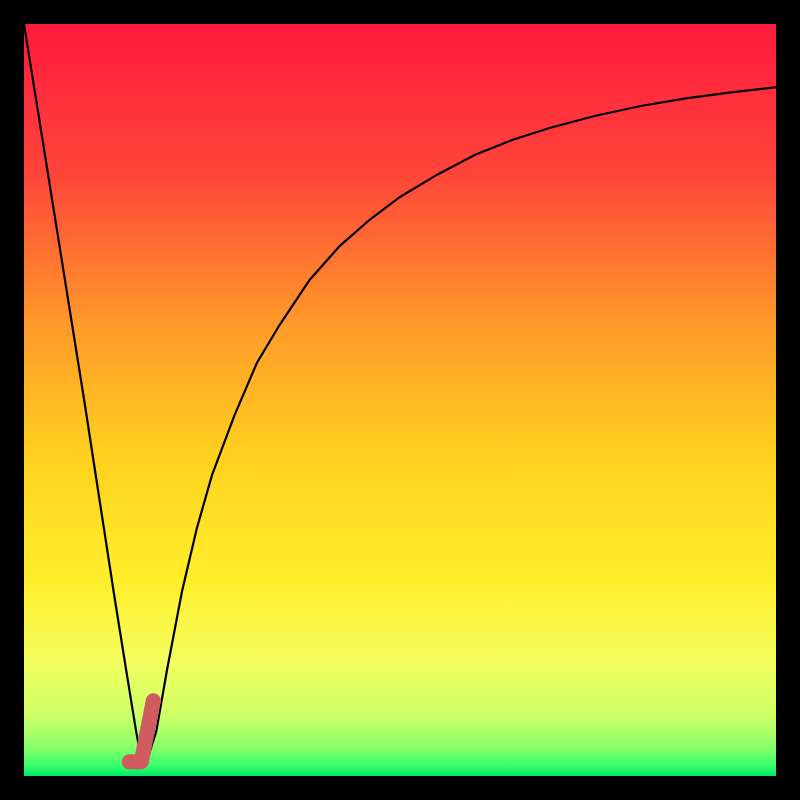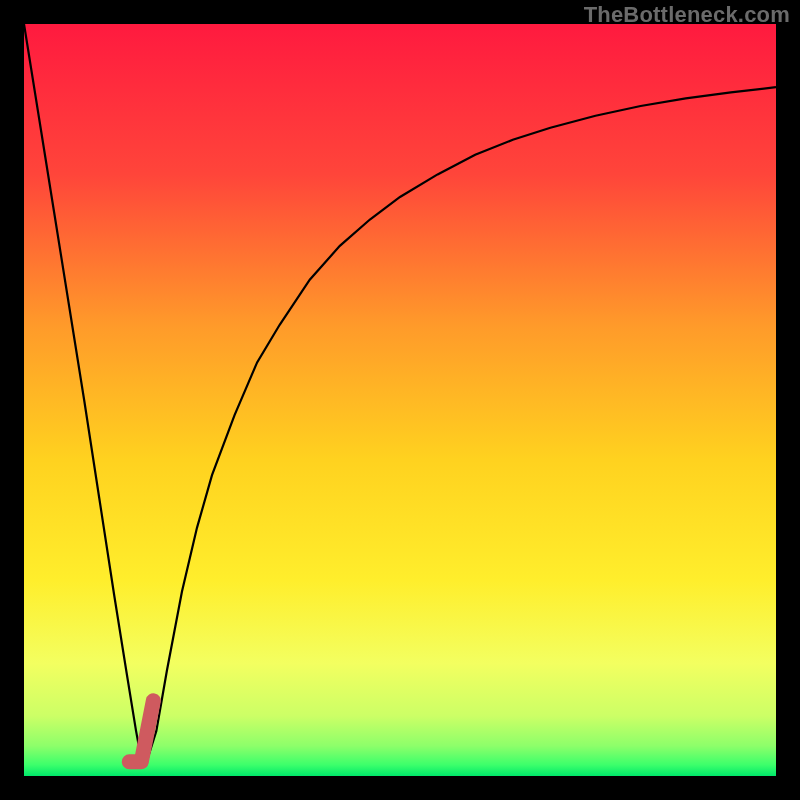"TheBottleneck.com" div.watermark { html: <div>TheBottleneck.com</div> -> none }
